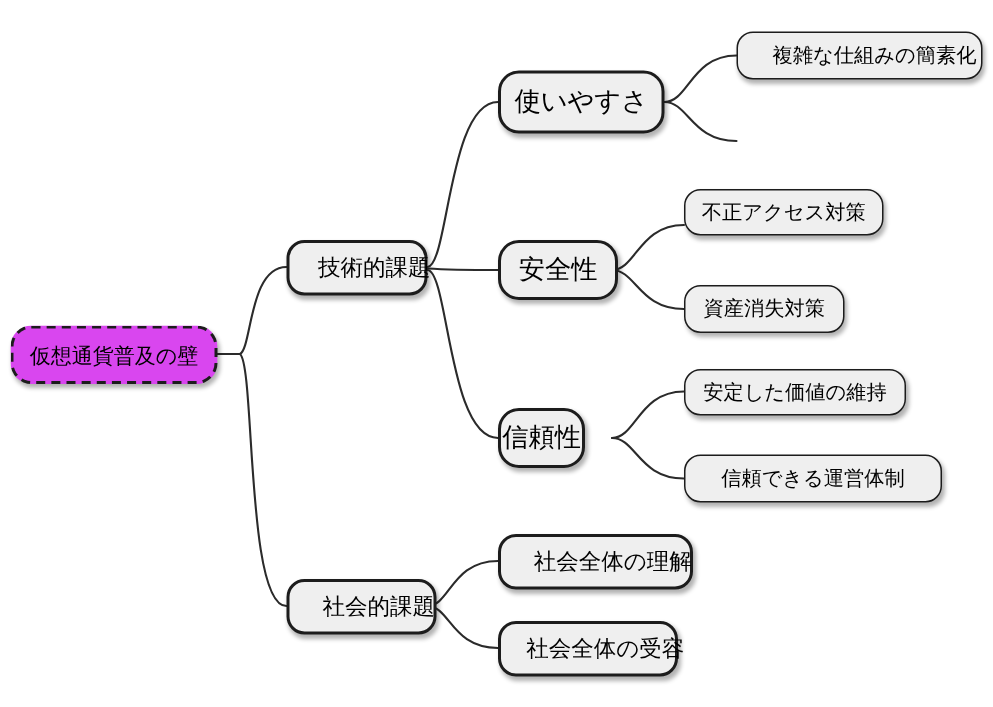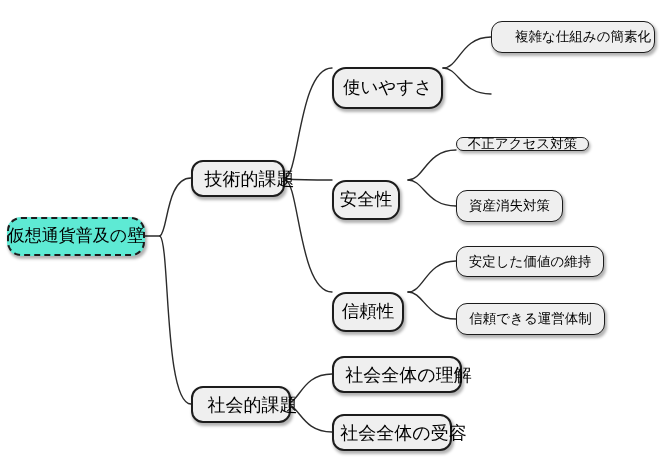"使いやすさ" .node--topic { margin-top: 20px -> none }
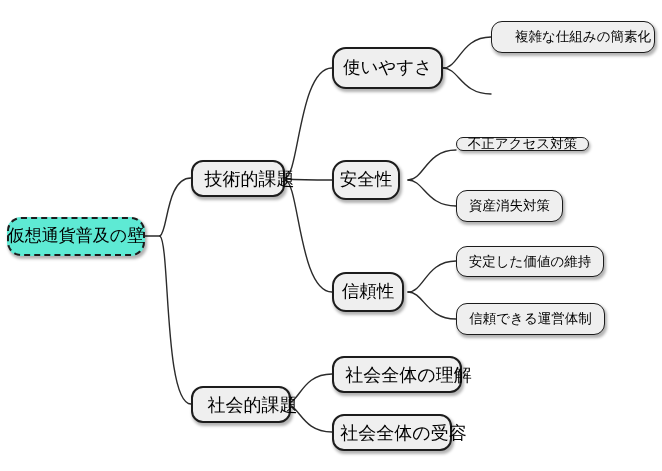"不正アクセス対策" div.node { height: 14px -> 31px; top: 137px -> 126px }
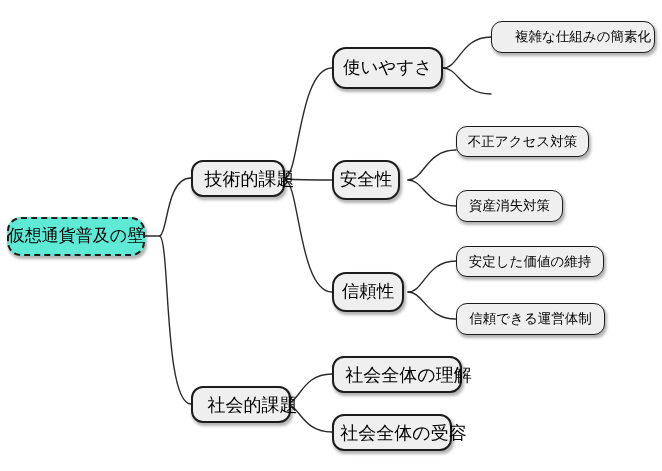"技術的課題" .node--branch { font-size: 18px -> 15px }
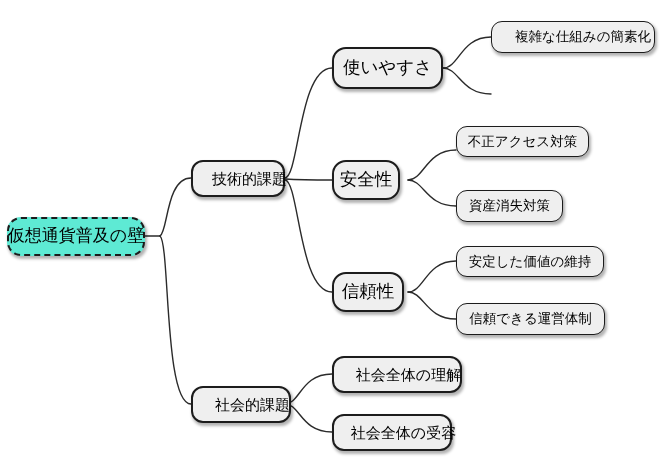"安全性" div.node { width: 68px -> 80px }
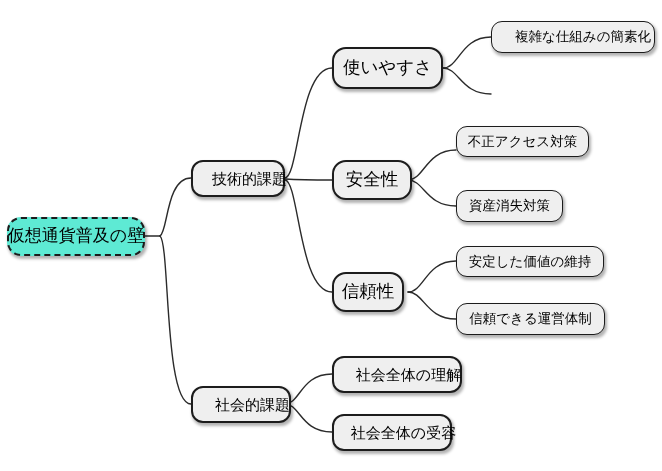"仮想通貨普及の壁" .node--root { background: #5eead4 -> #d946ef; font-family: Liberation Mono, monospace -> none; font-size: 17px -> 14px }
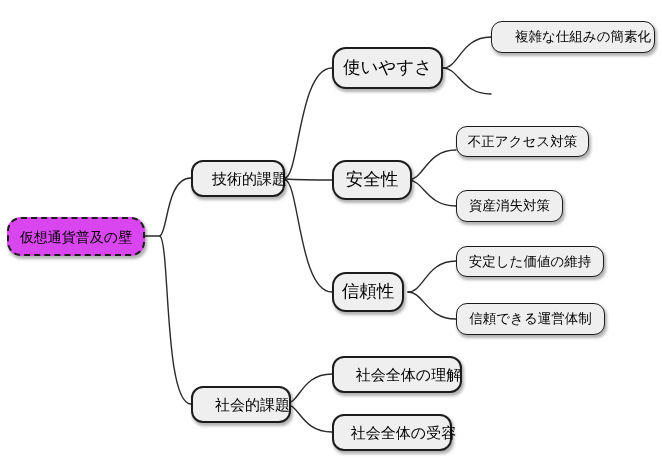"信頼性" div.node { width: 72px -> 58px }
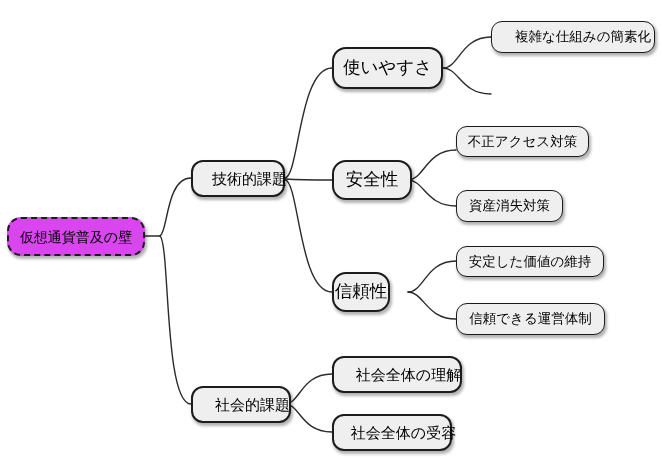"信頼できる運営体制" div.node { width: 149px -> 172px }
